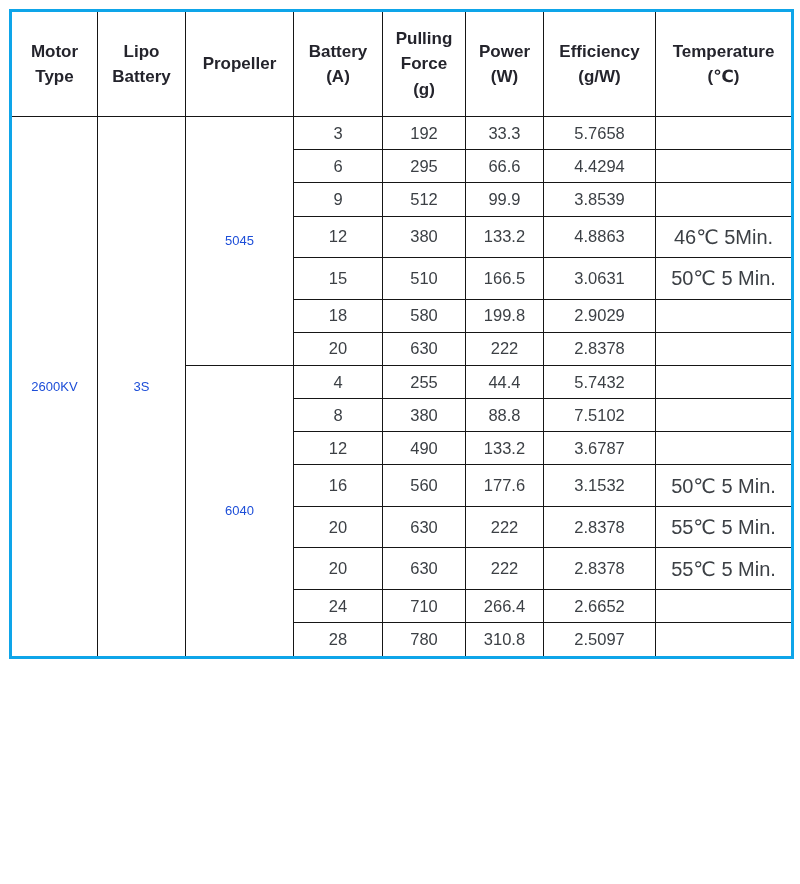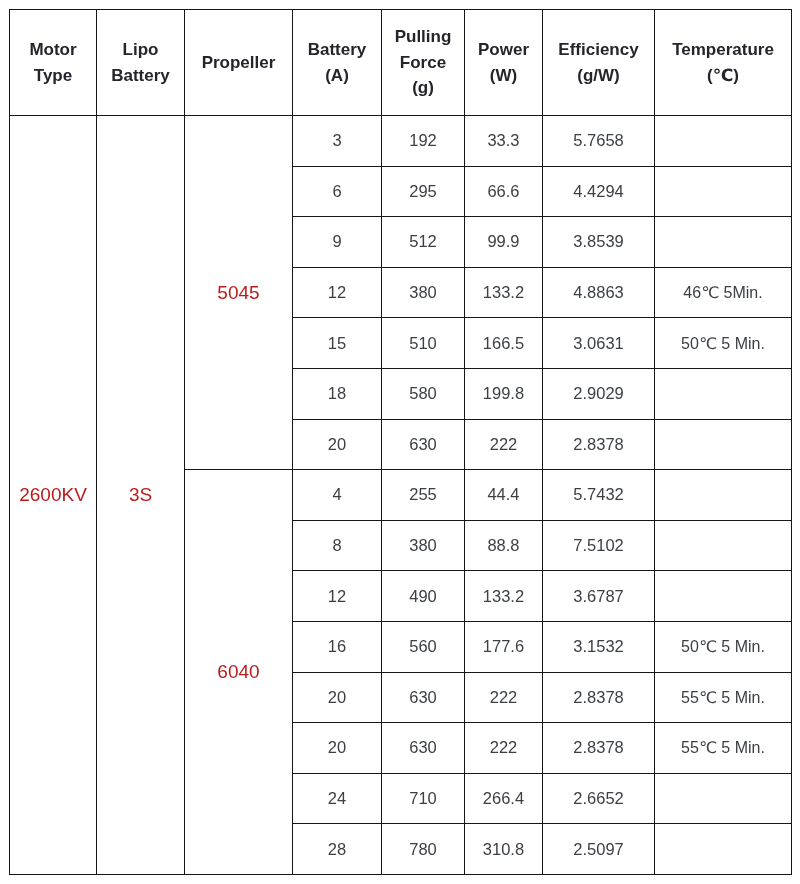"Motor" table.spec-table { border: 1px solid #0ea5e9 -> 3px solid #0ea5e9; height: 866px -> 650px }
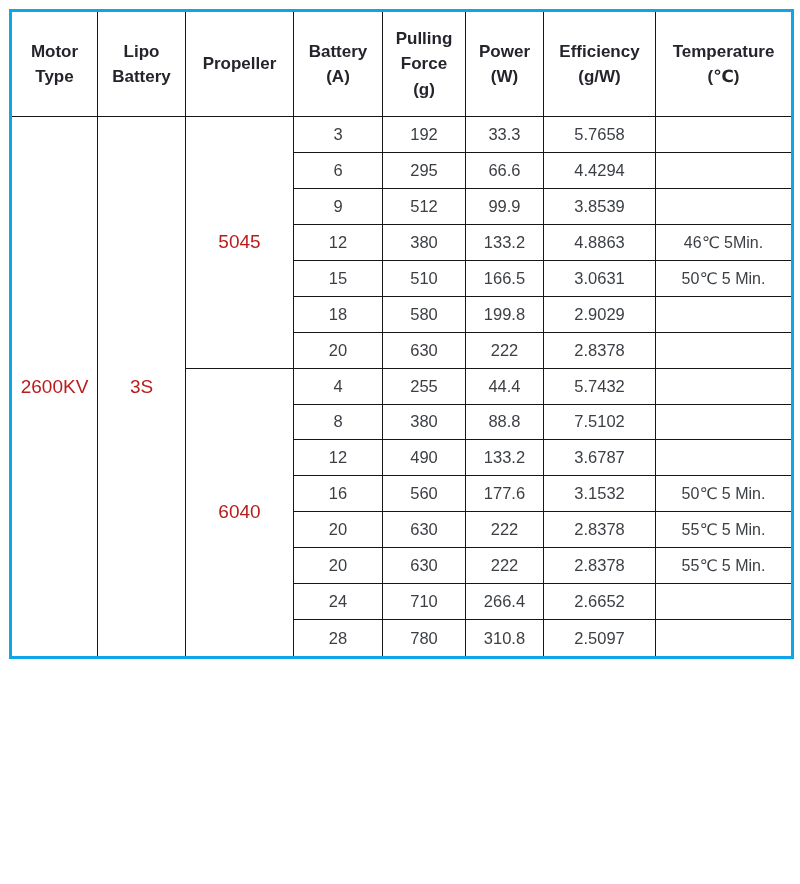"5045" .spec-table td.merged-cell { color: #b91c1c -> #1d4ed8; font-size: 19px -> 13px }
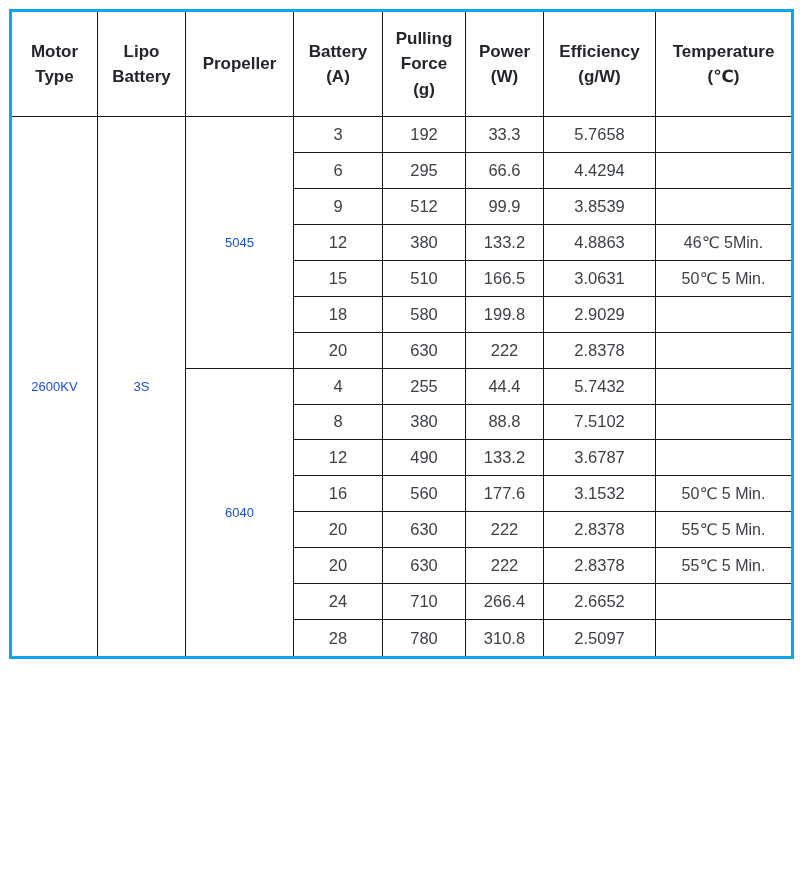"46℃ 5Min." .spec-table td.temperature-cell { font-size: 16px -> 20px }
